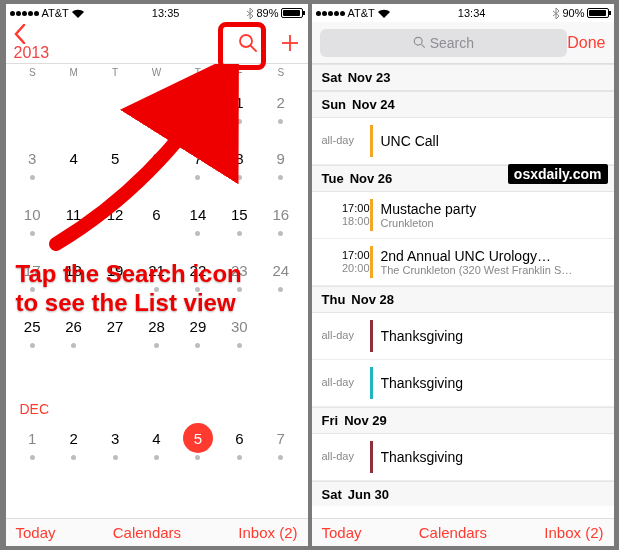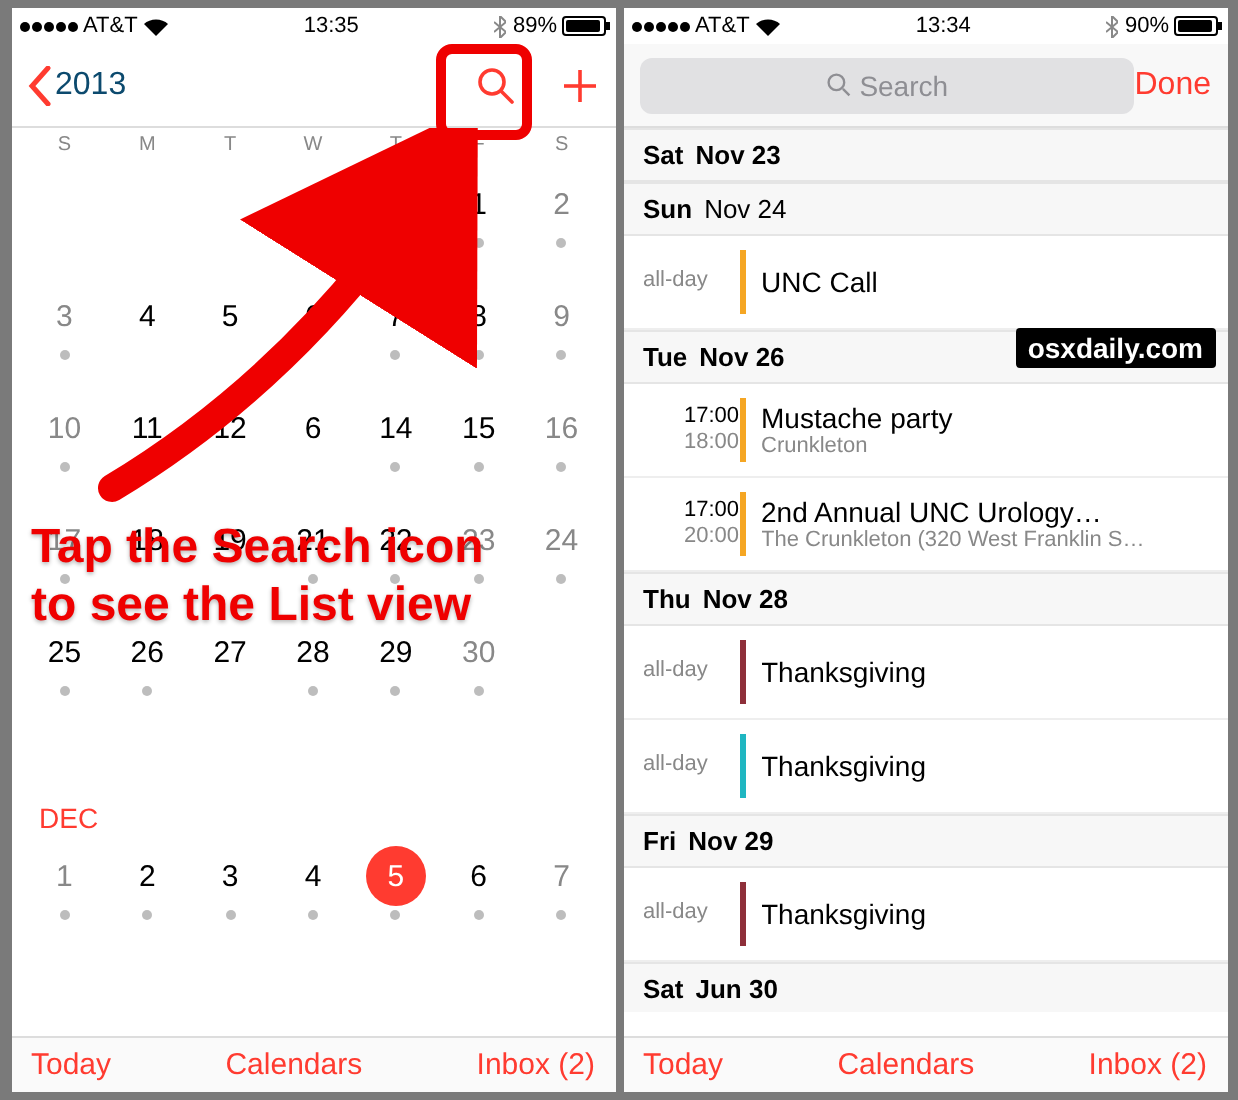"2013" .back-btn { align-items: center -> flex-start; color: #0c4a6e -> #ef4444; flex-direction: none -> column }
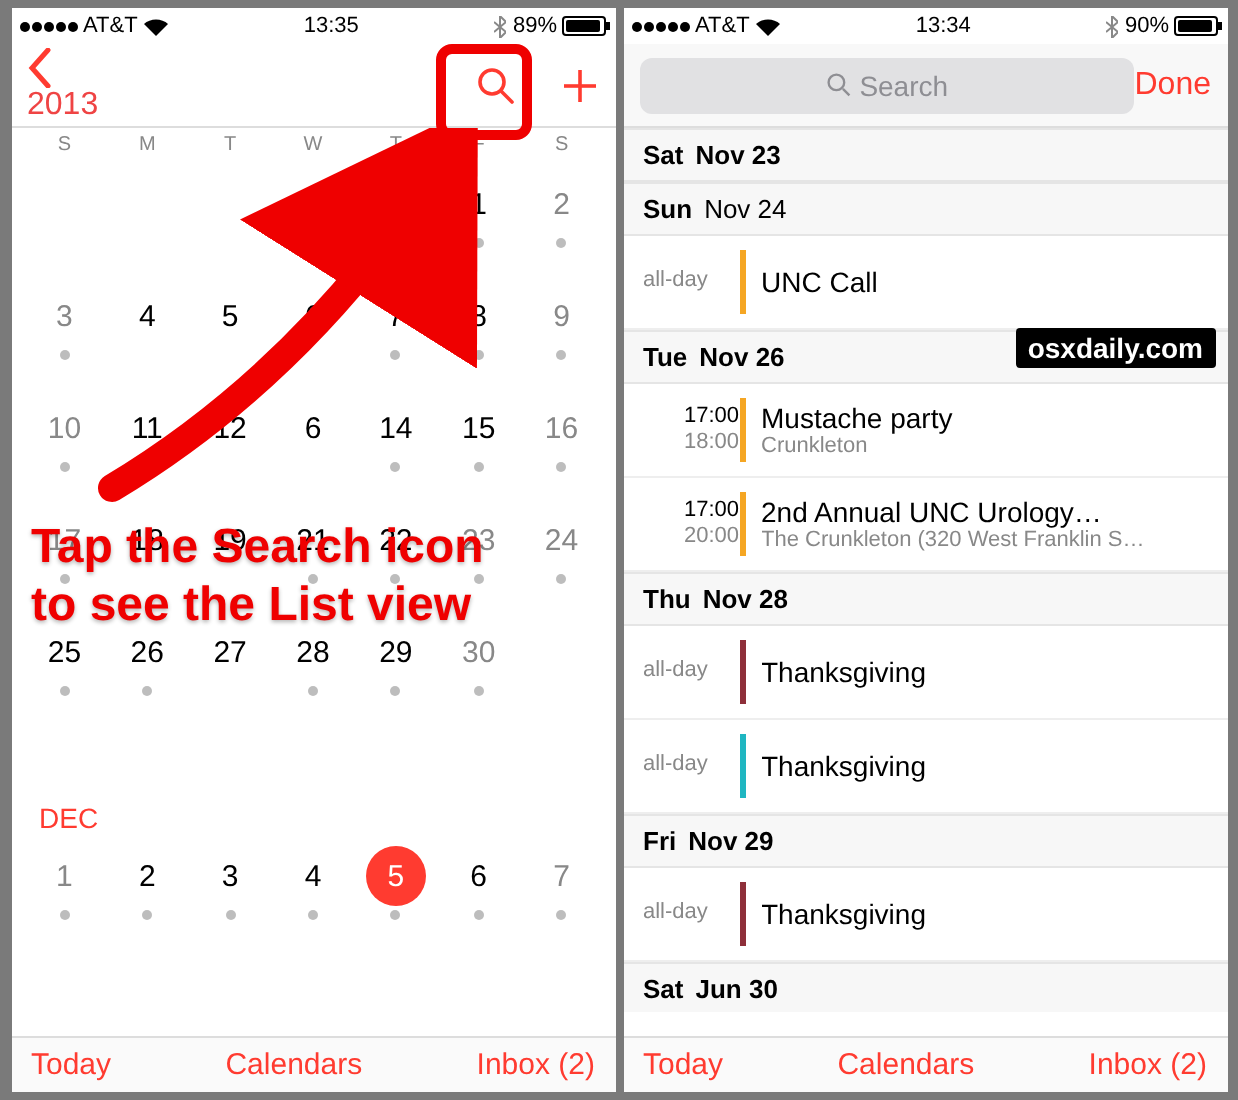"Nov 24" span { font-weight: 400 -> 700 }
